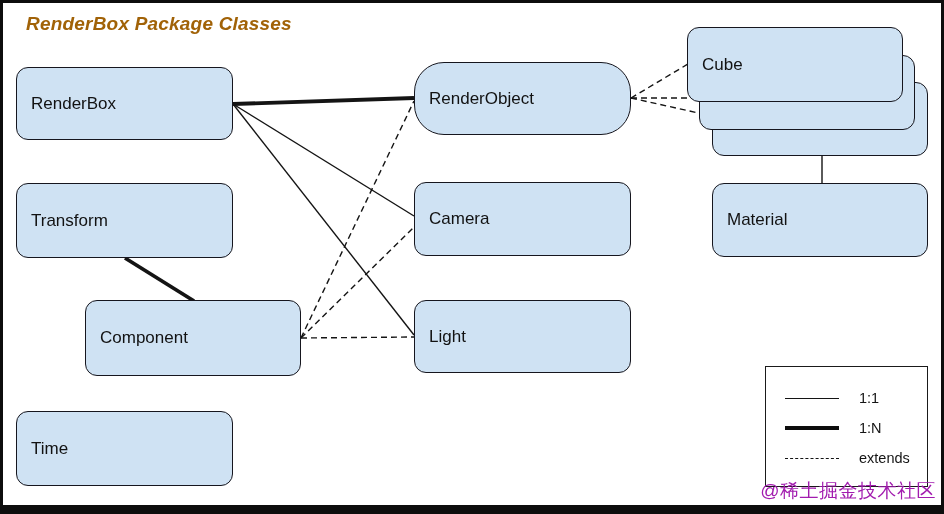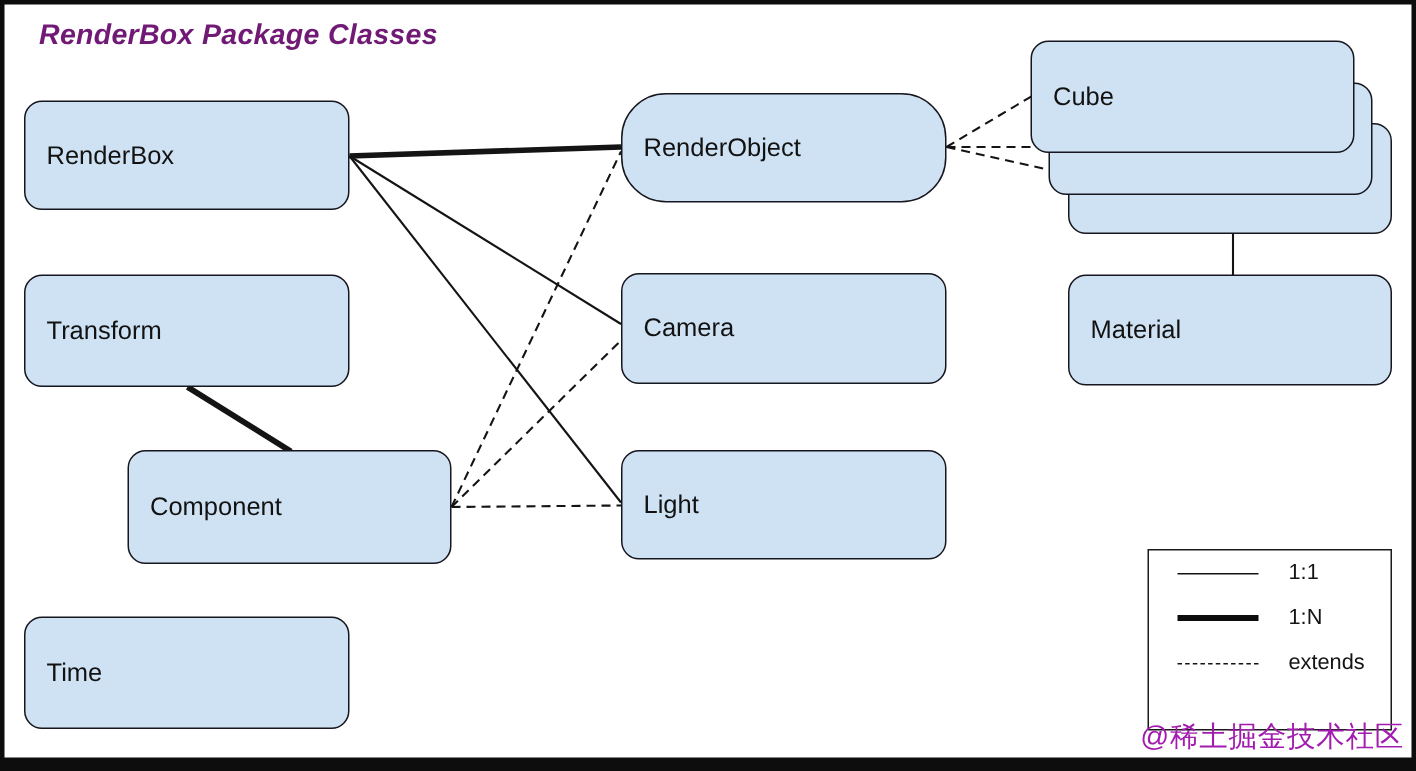"RenderBox Package Classes" #diagram-title { color: #701a75 -> #a16207 }
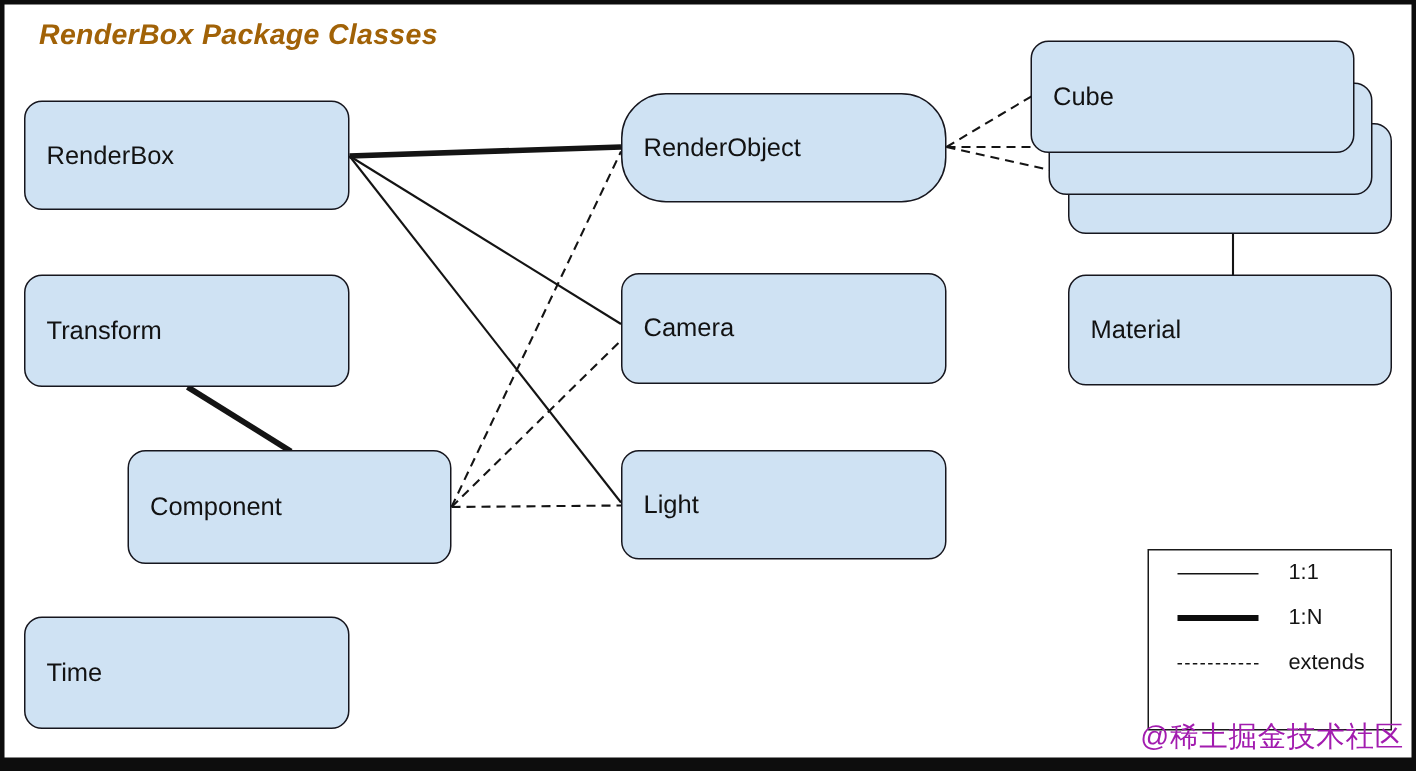"1:1" #legend-box { padding-top: none -> 16px }
